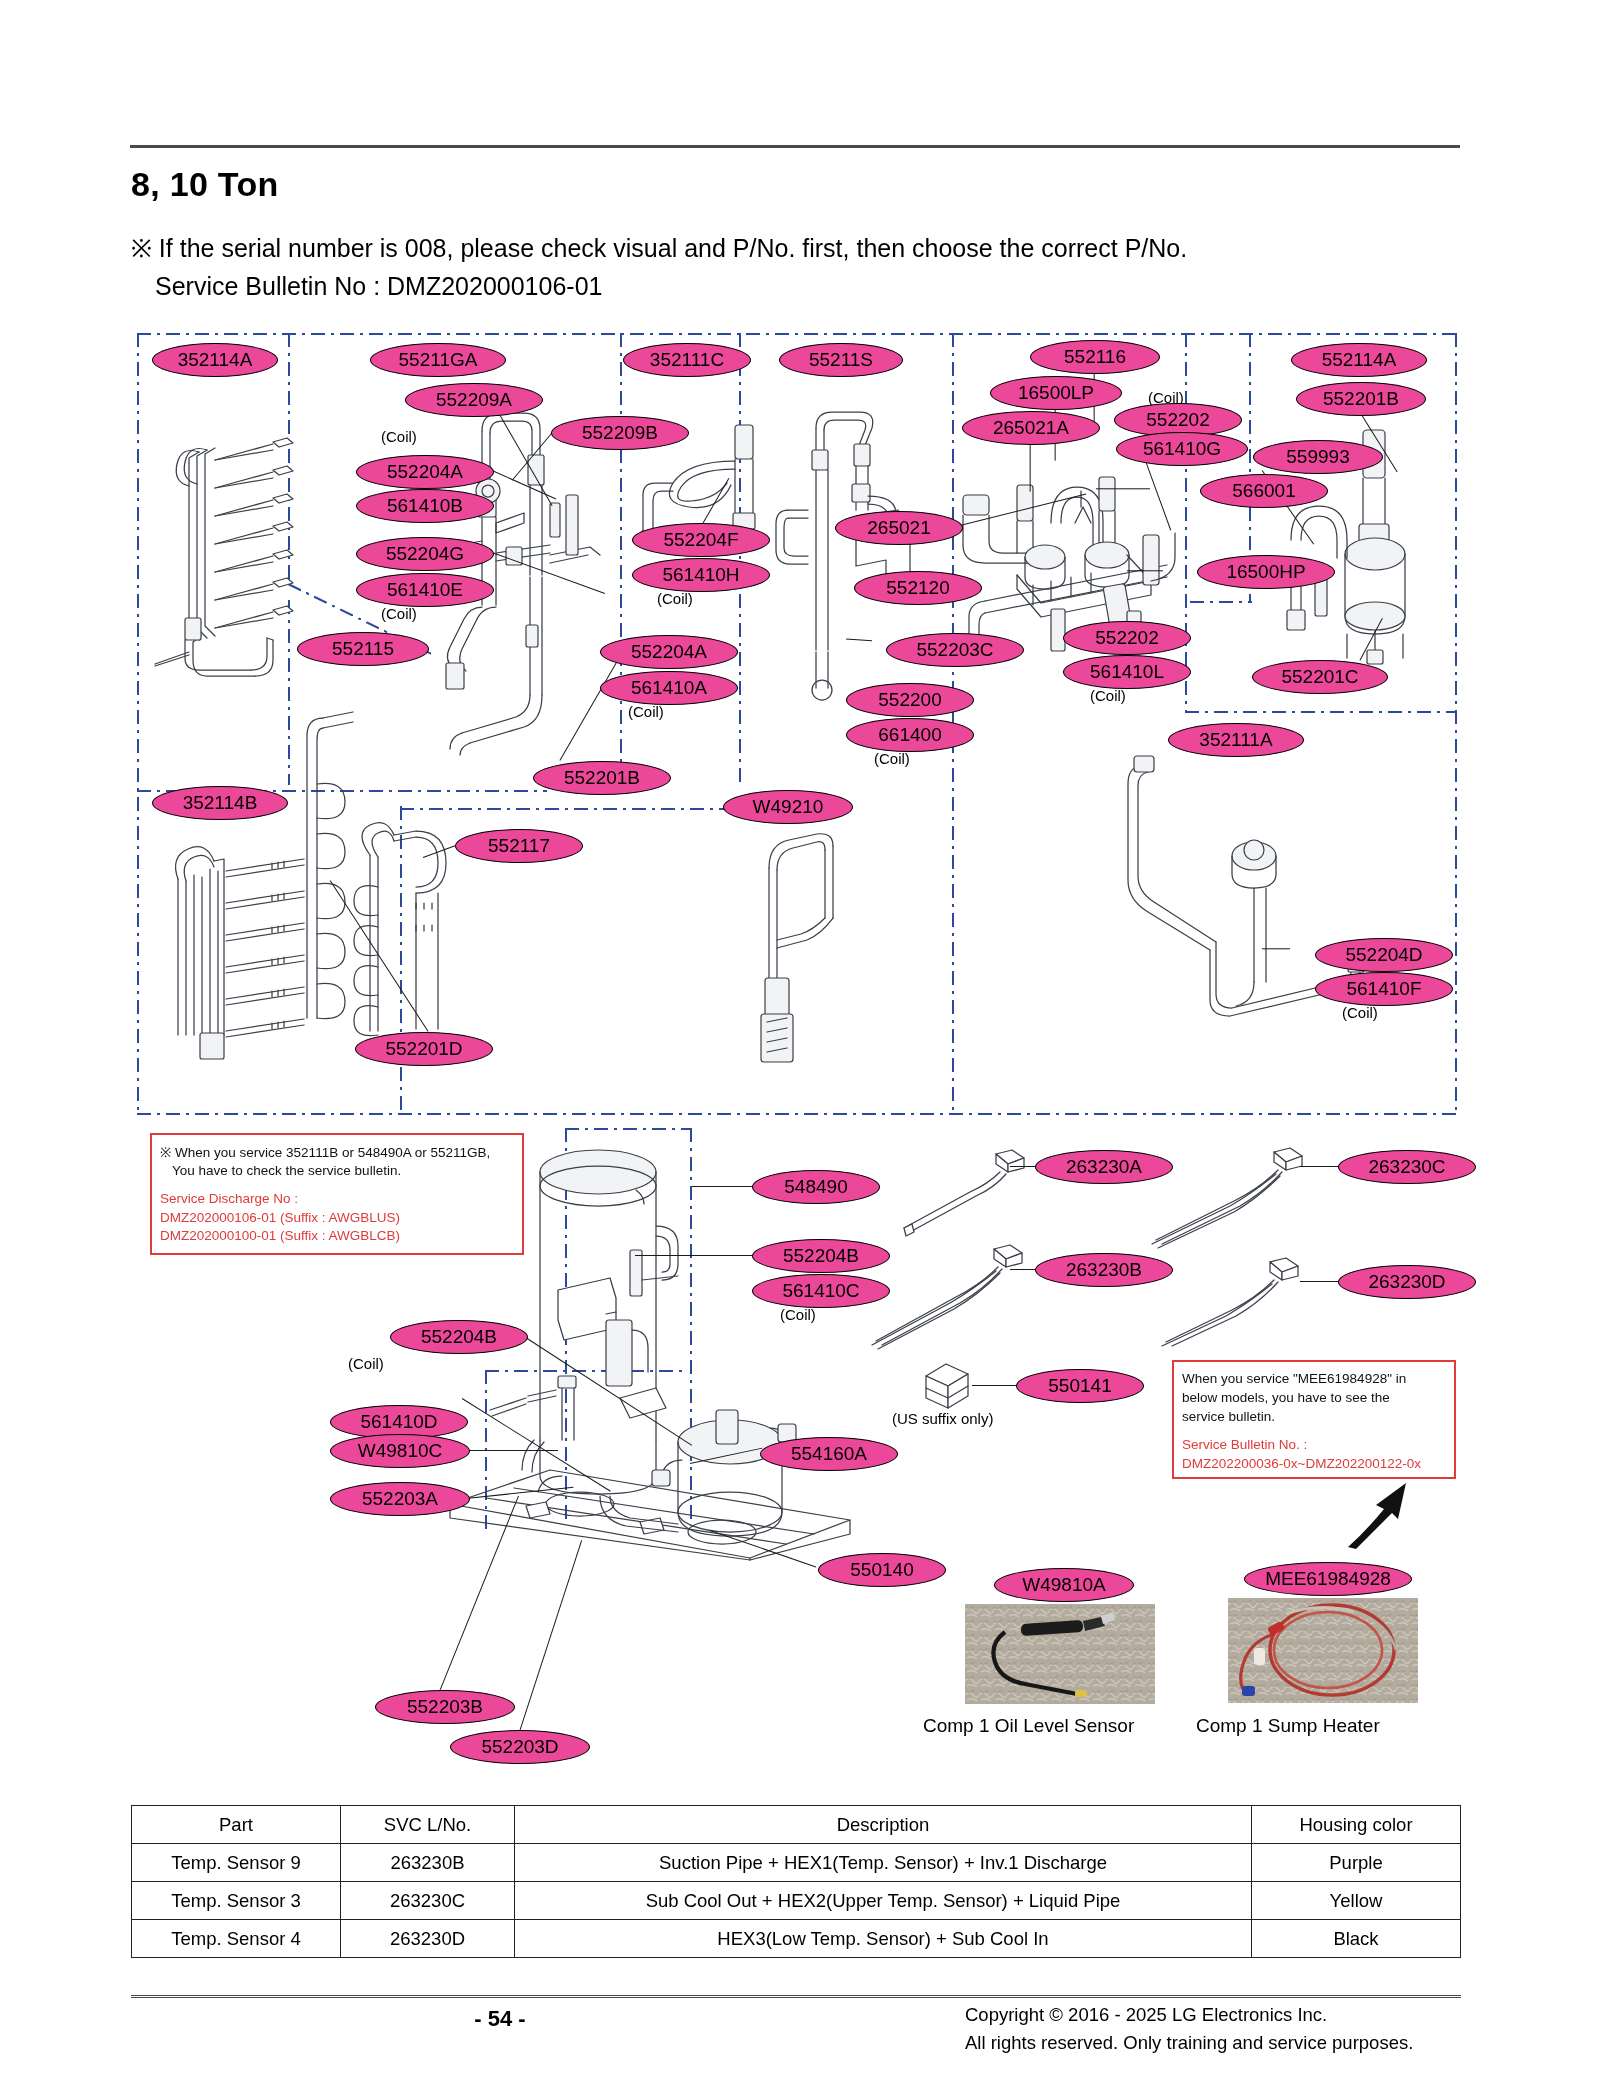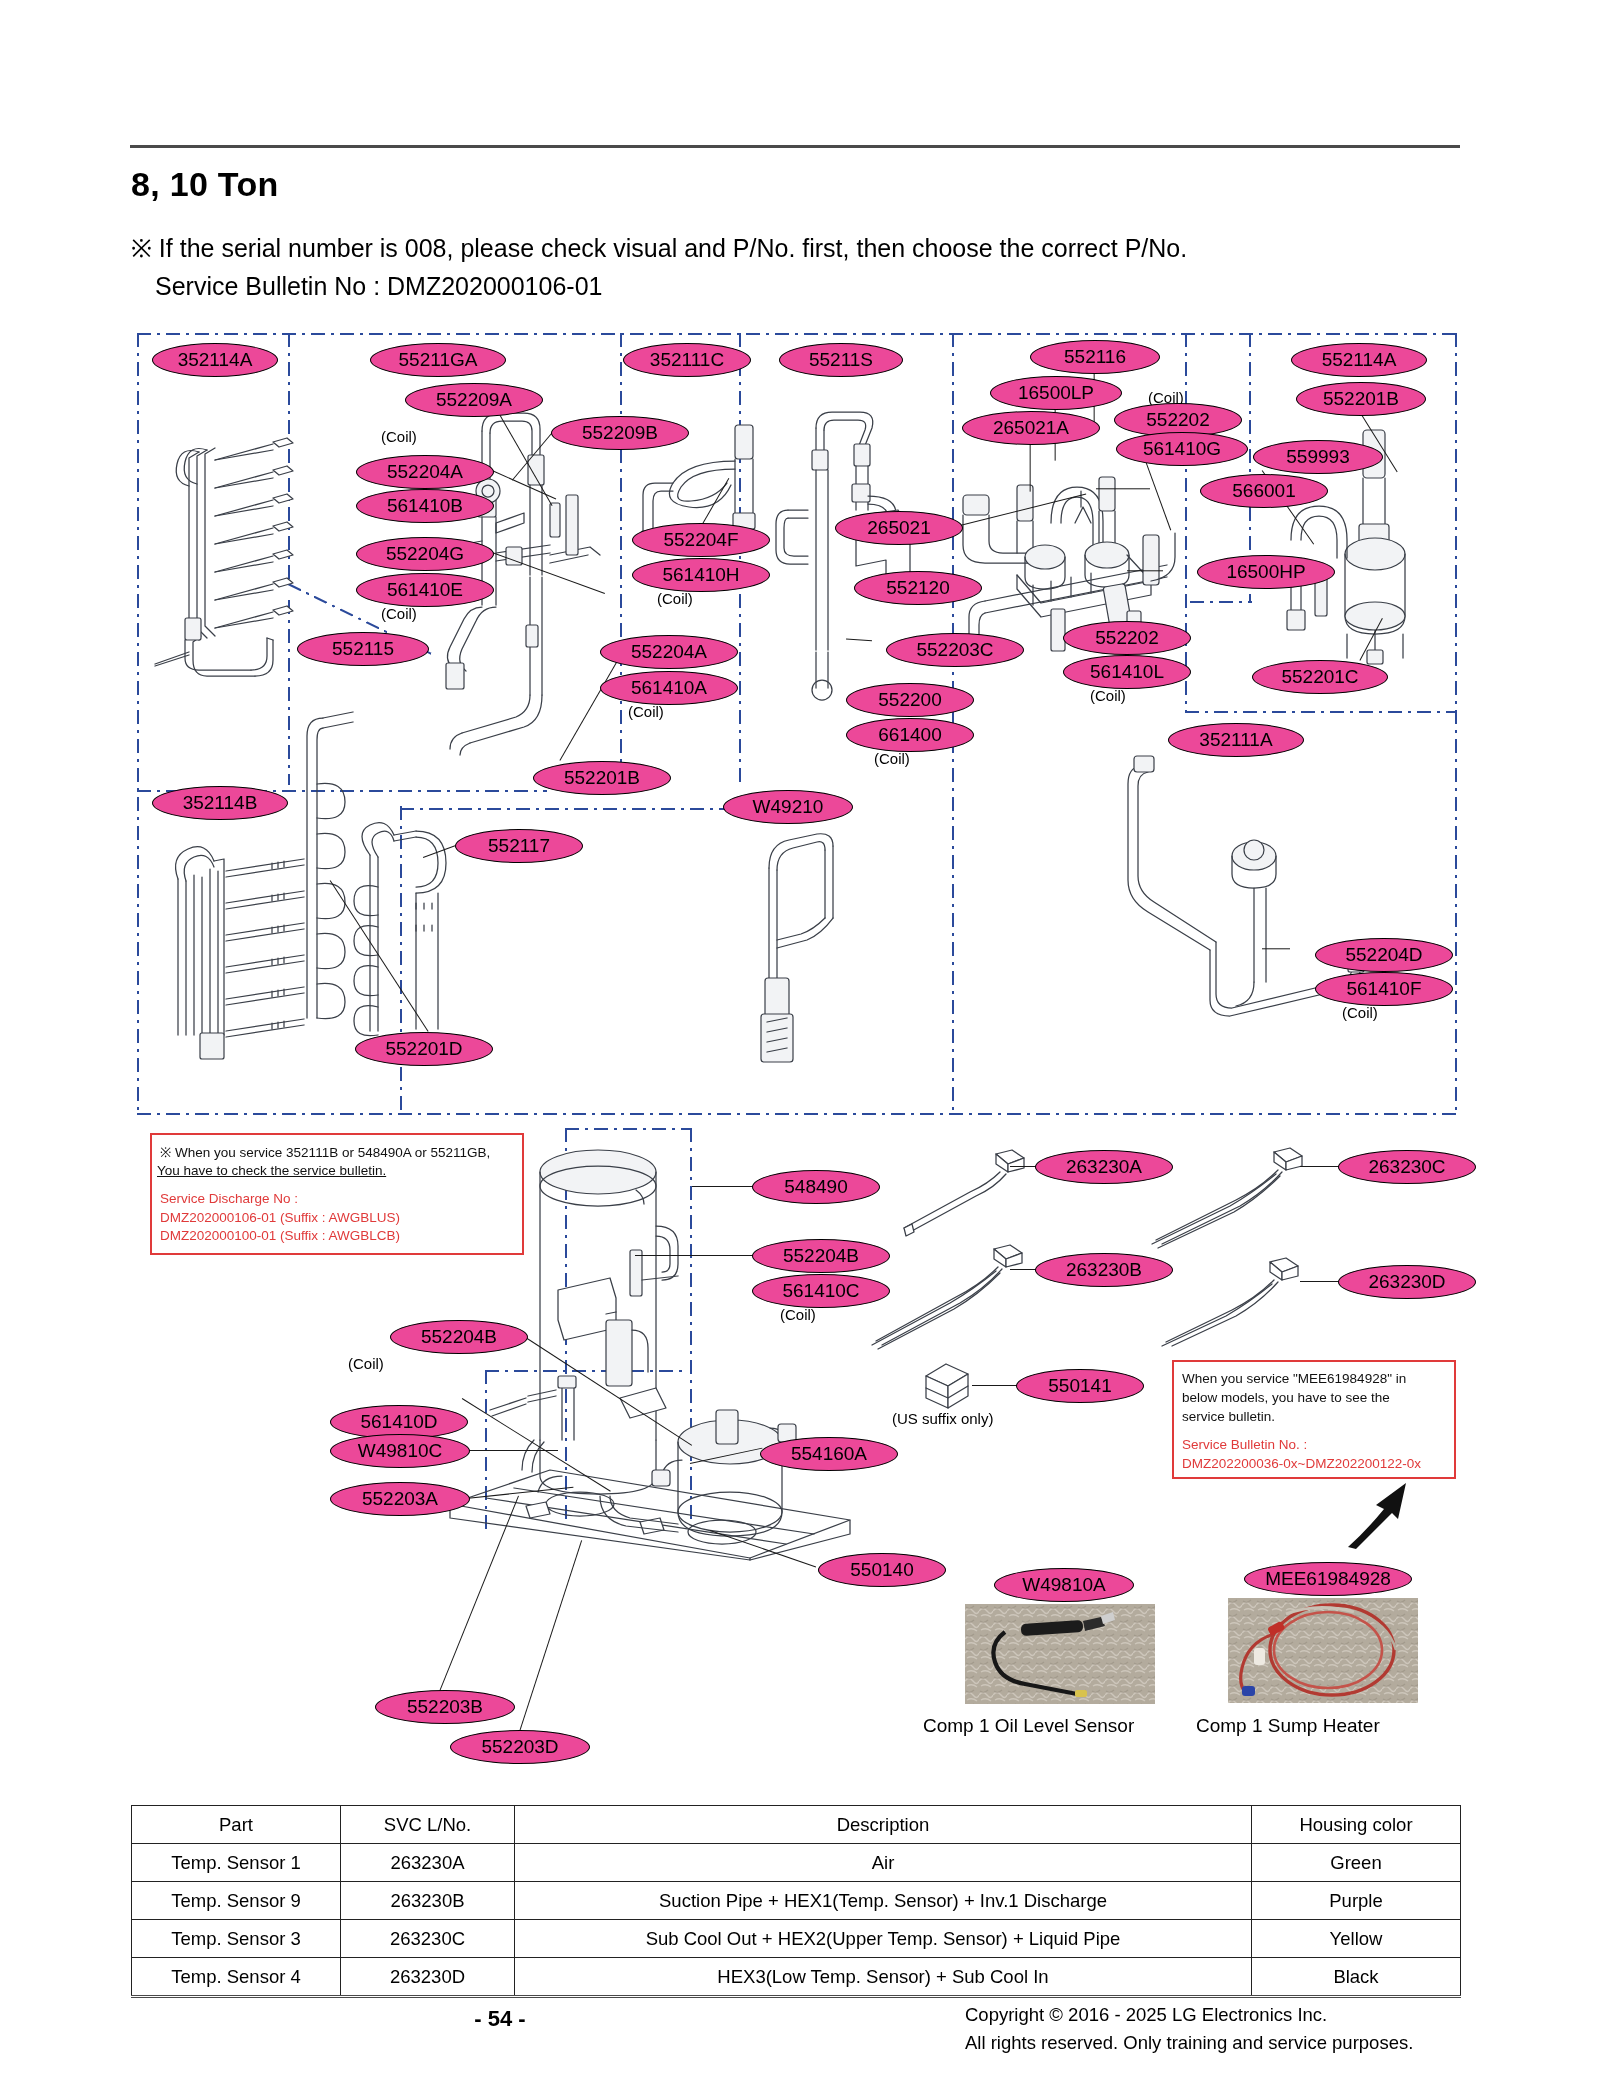"You have to check the" div.rb-blk { margin: 0 0 0 5px -> 0 0 0 20px; text-decoration: underline -> none }
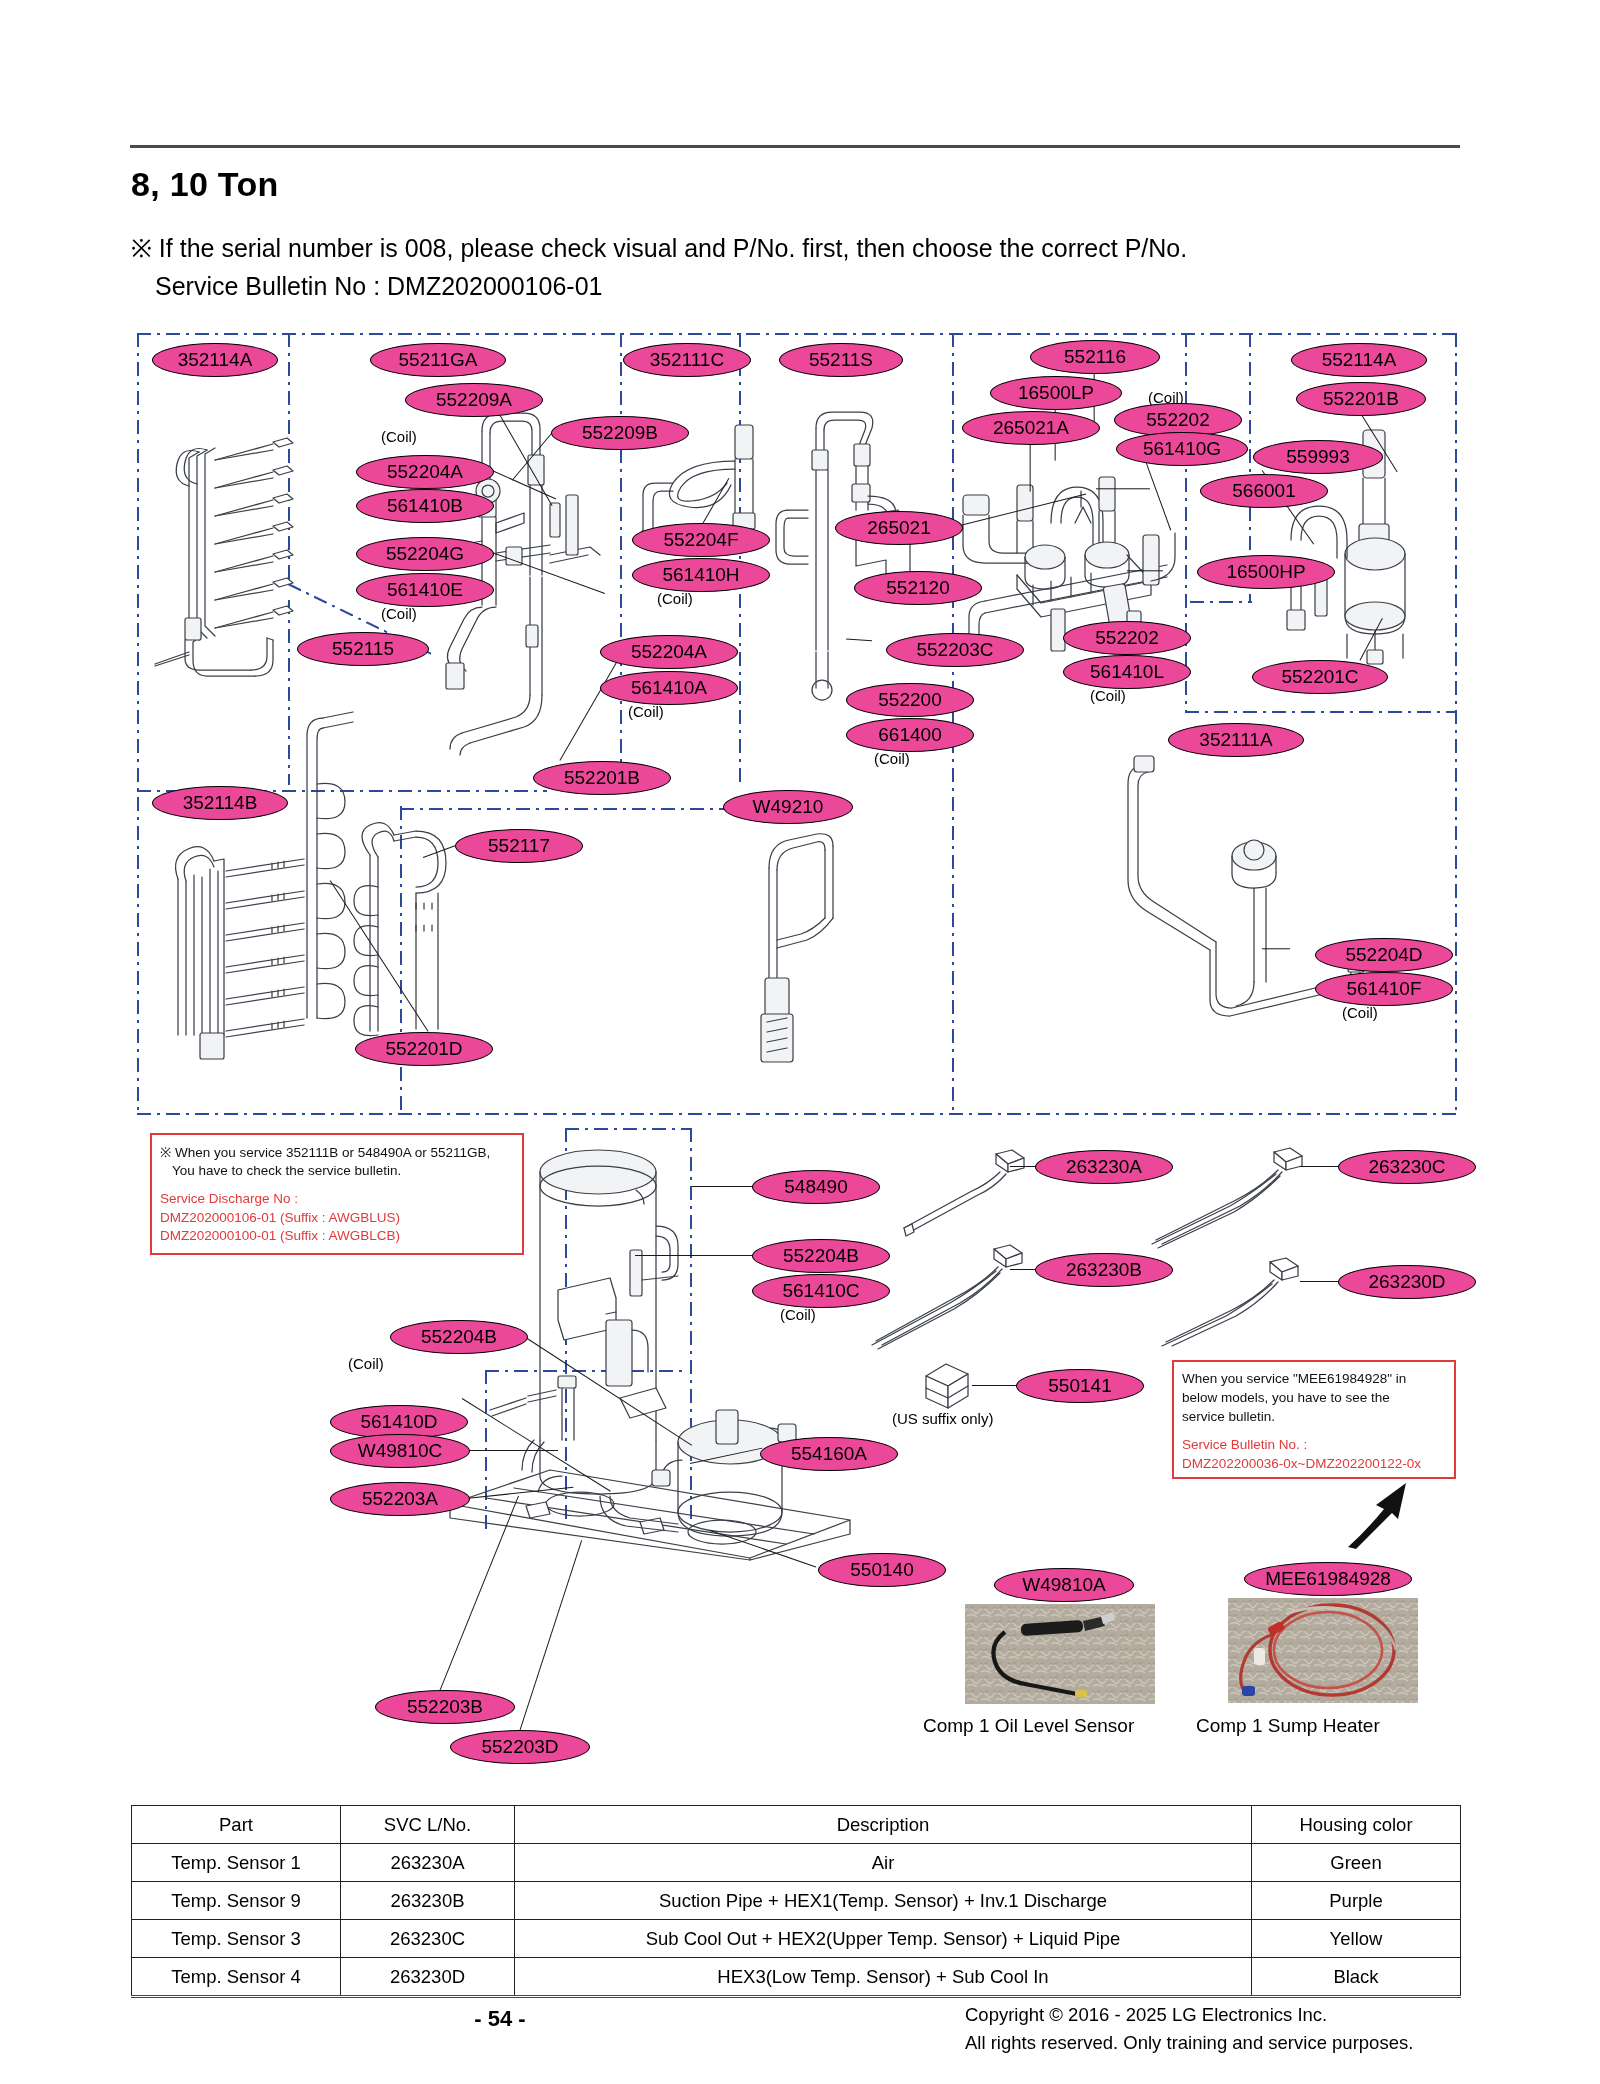"Temp. Sensor 1" tr { html: <tr> <td>Temp. Sensor 1</td> <td>263230A</td> <td>Air</td> <td>Green</td> </tr> -> none }
